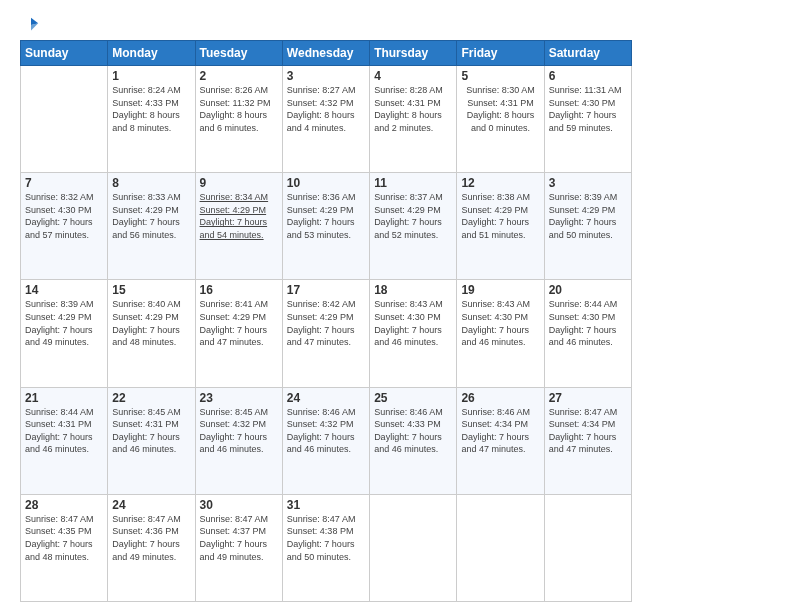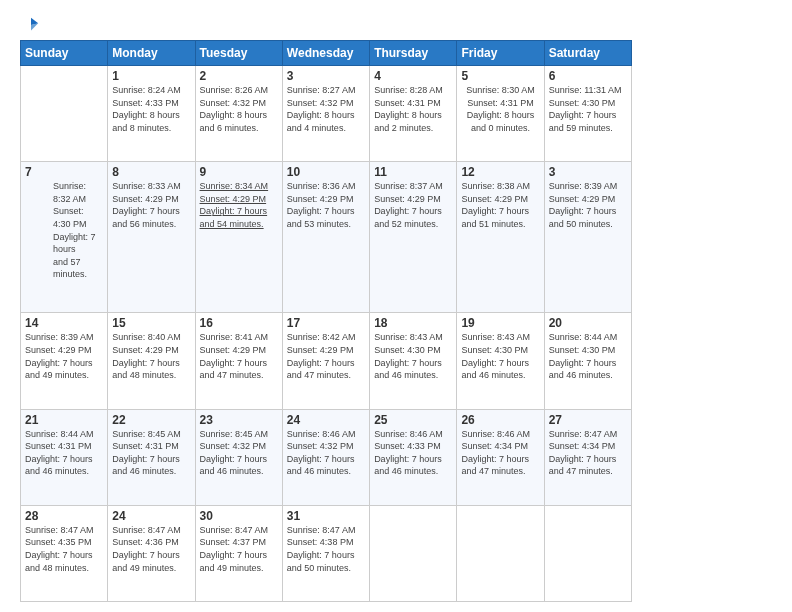"Sunrise: 8:26 AM" div.day-info { text: 4:32 -> 11:32 }
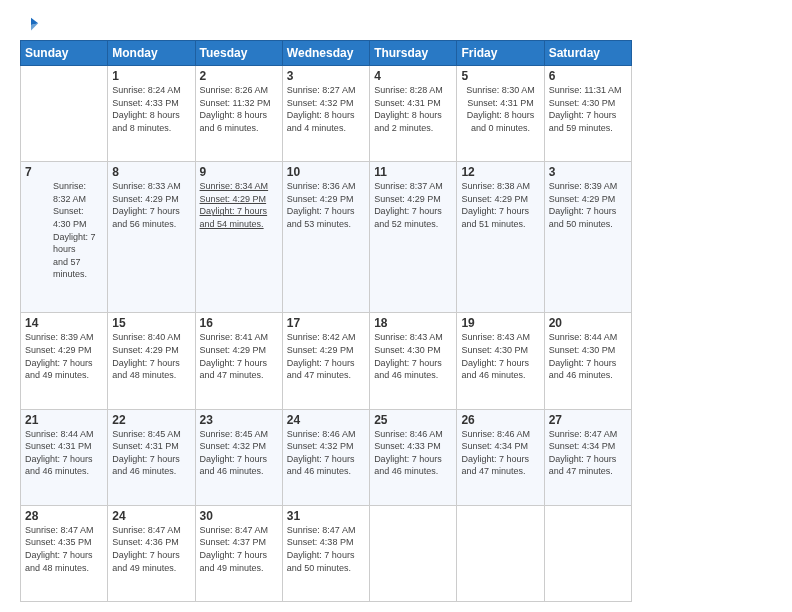"Sunrise: 8:32 AM" div.day-info { margin-left: 28px -> none }
